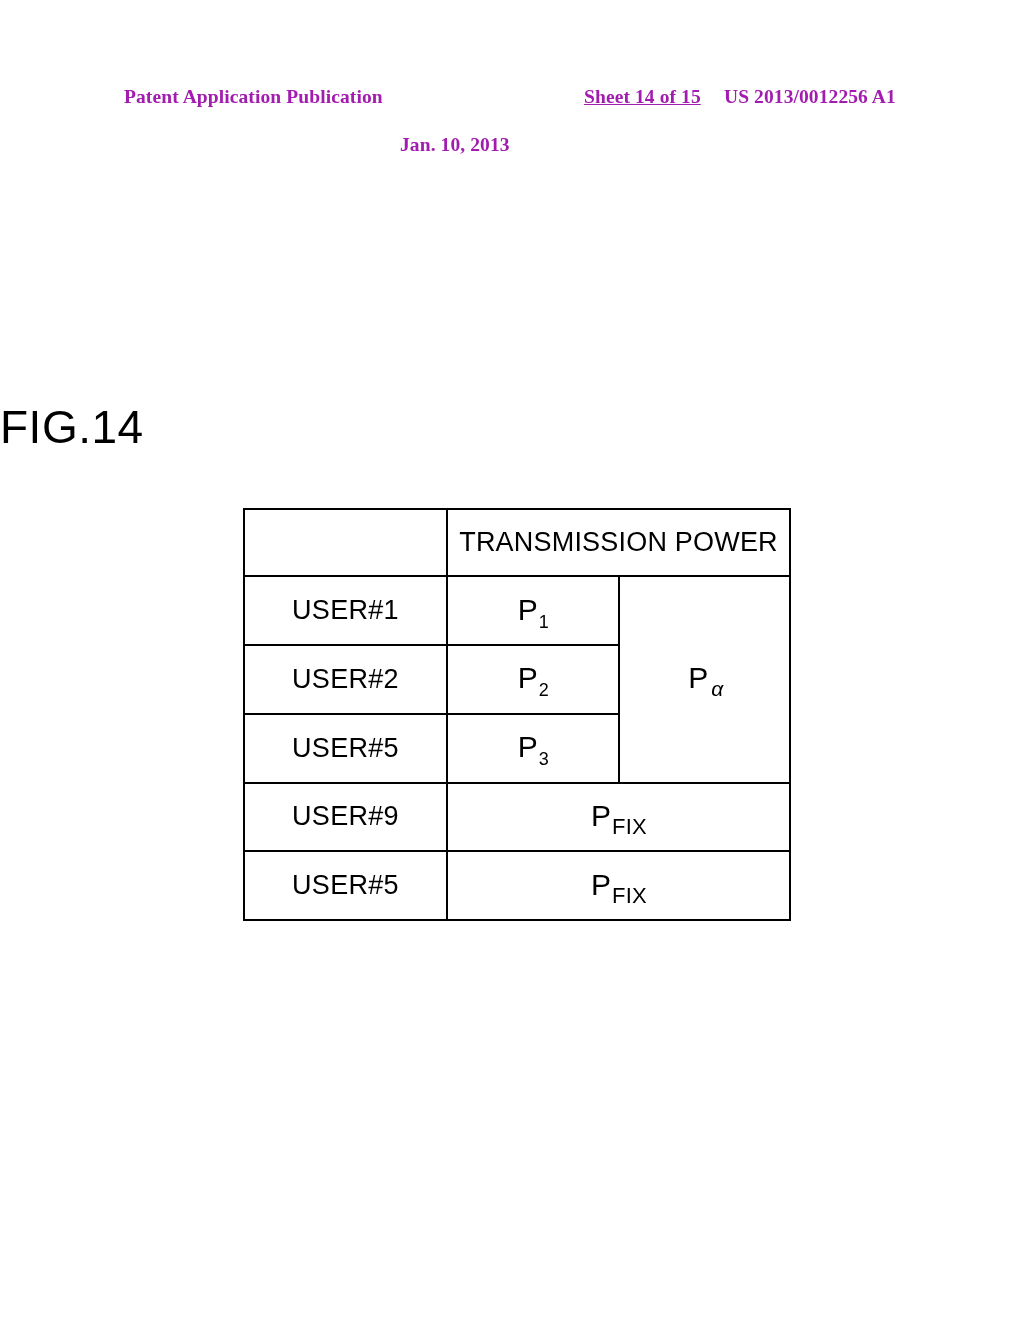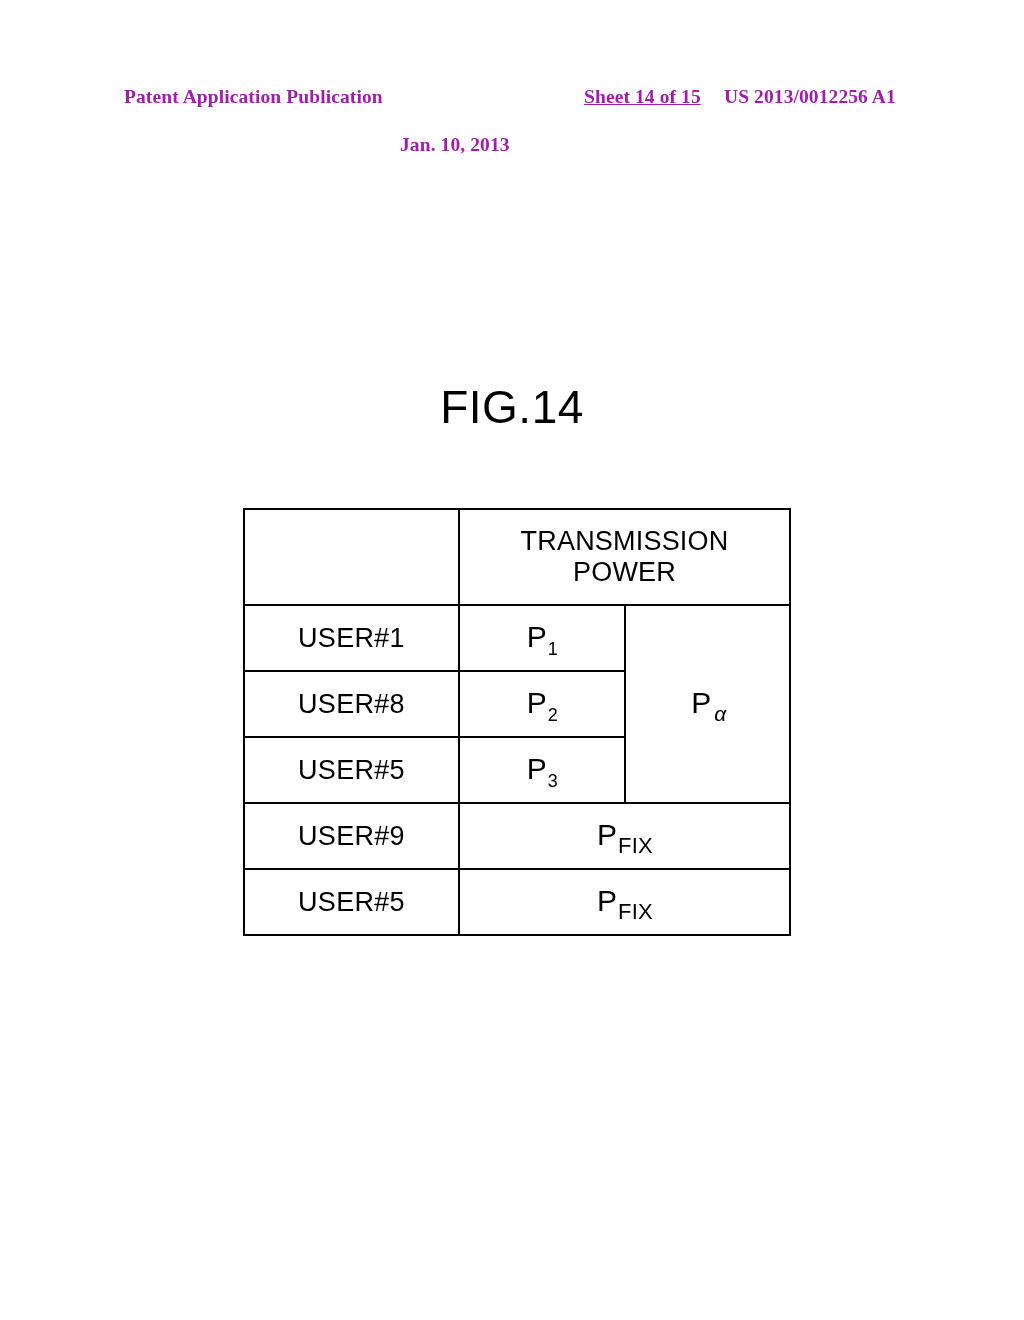"FIG.14" .fig-title { text-align: center -> none; top: 380px -> 400px }
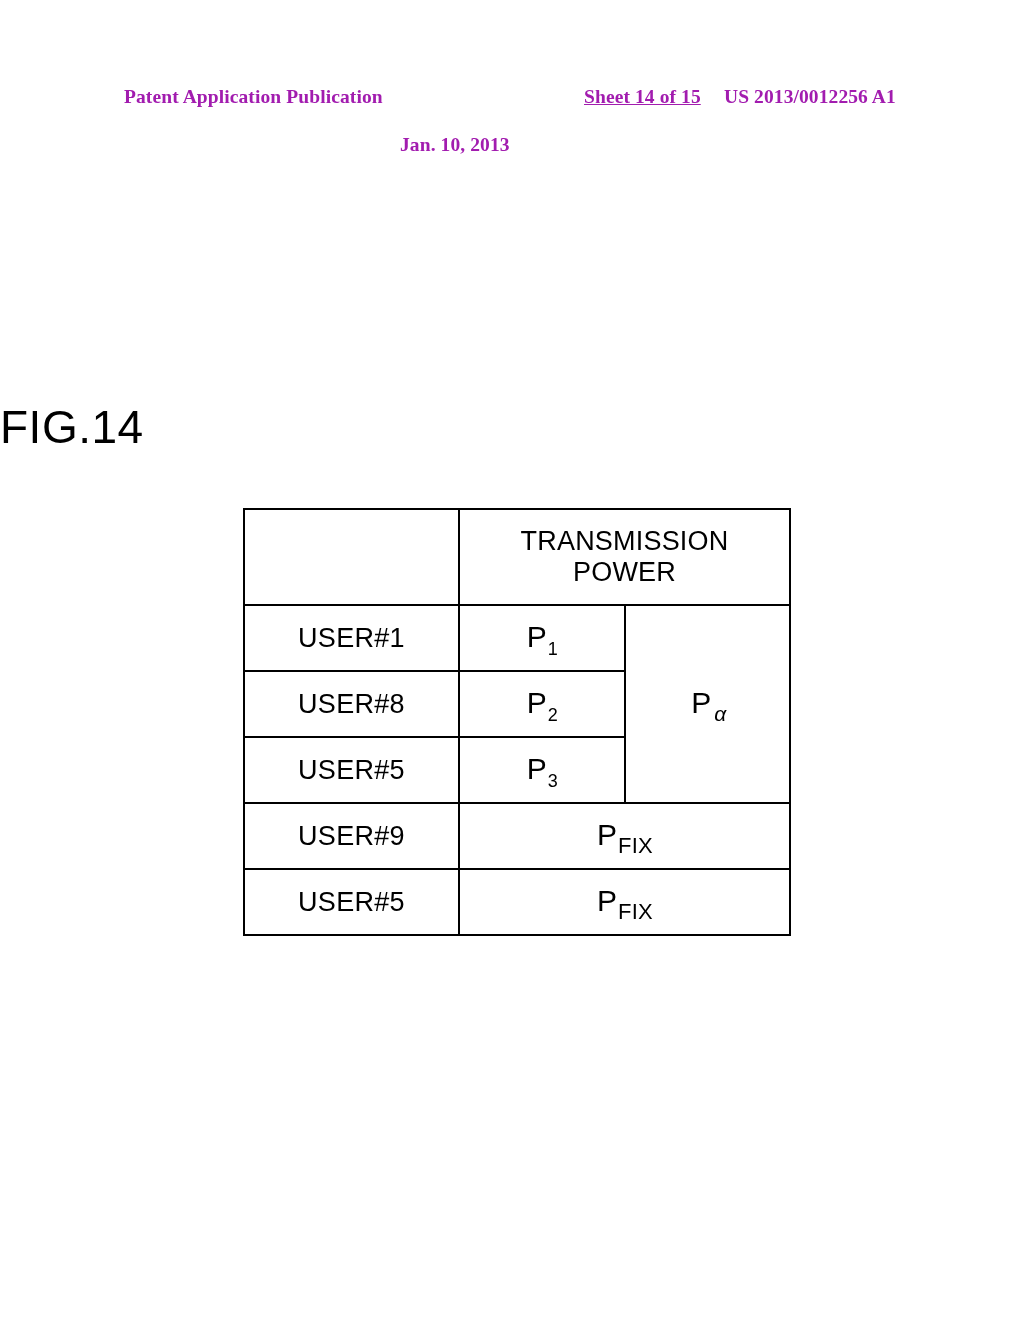"TRANSMISSION POWER" table.fig-table td { padding: 16px -> 10px }
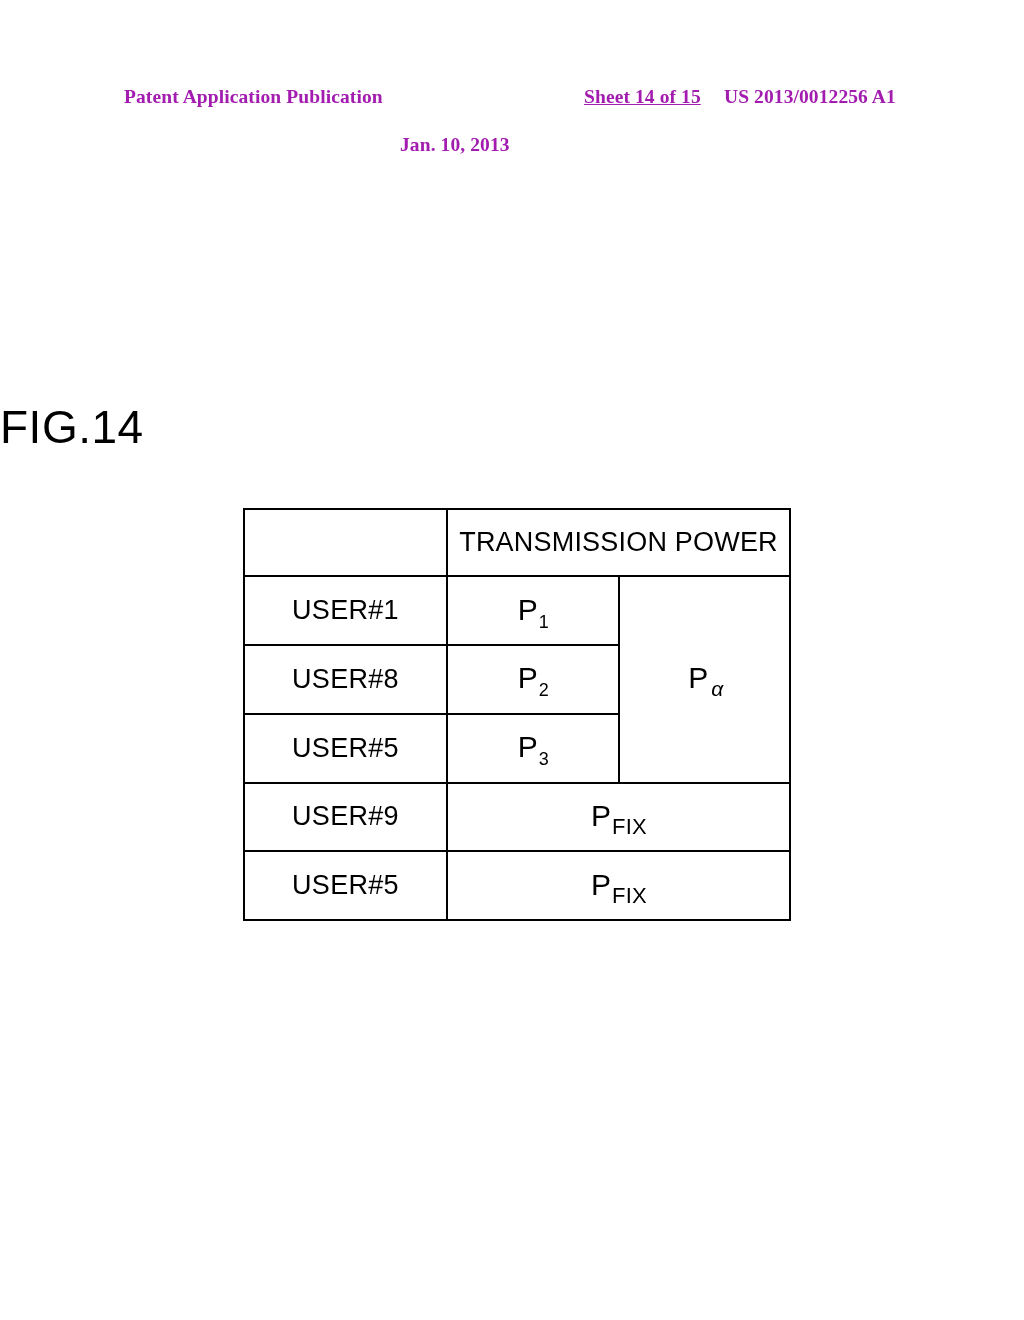"USER#8" td.col-user { text: 8 -> 2 }
